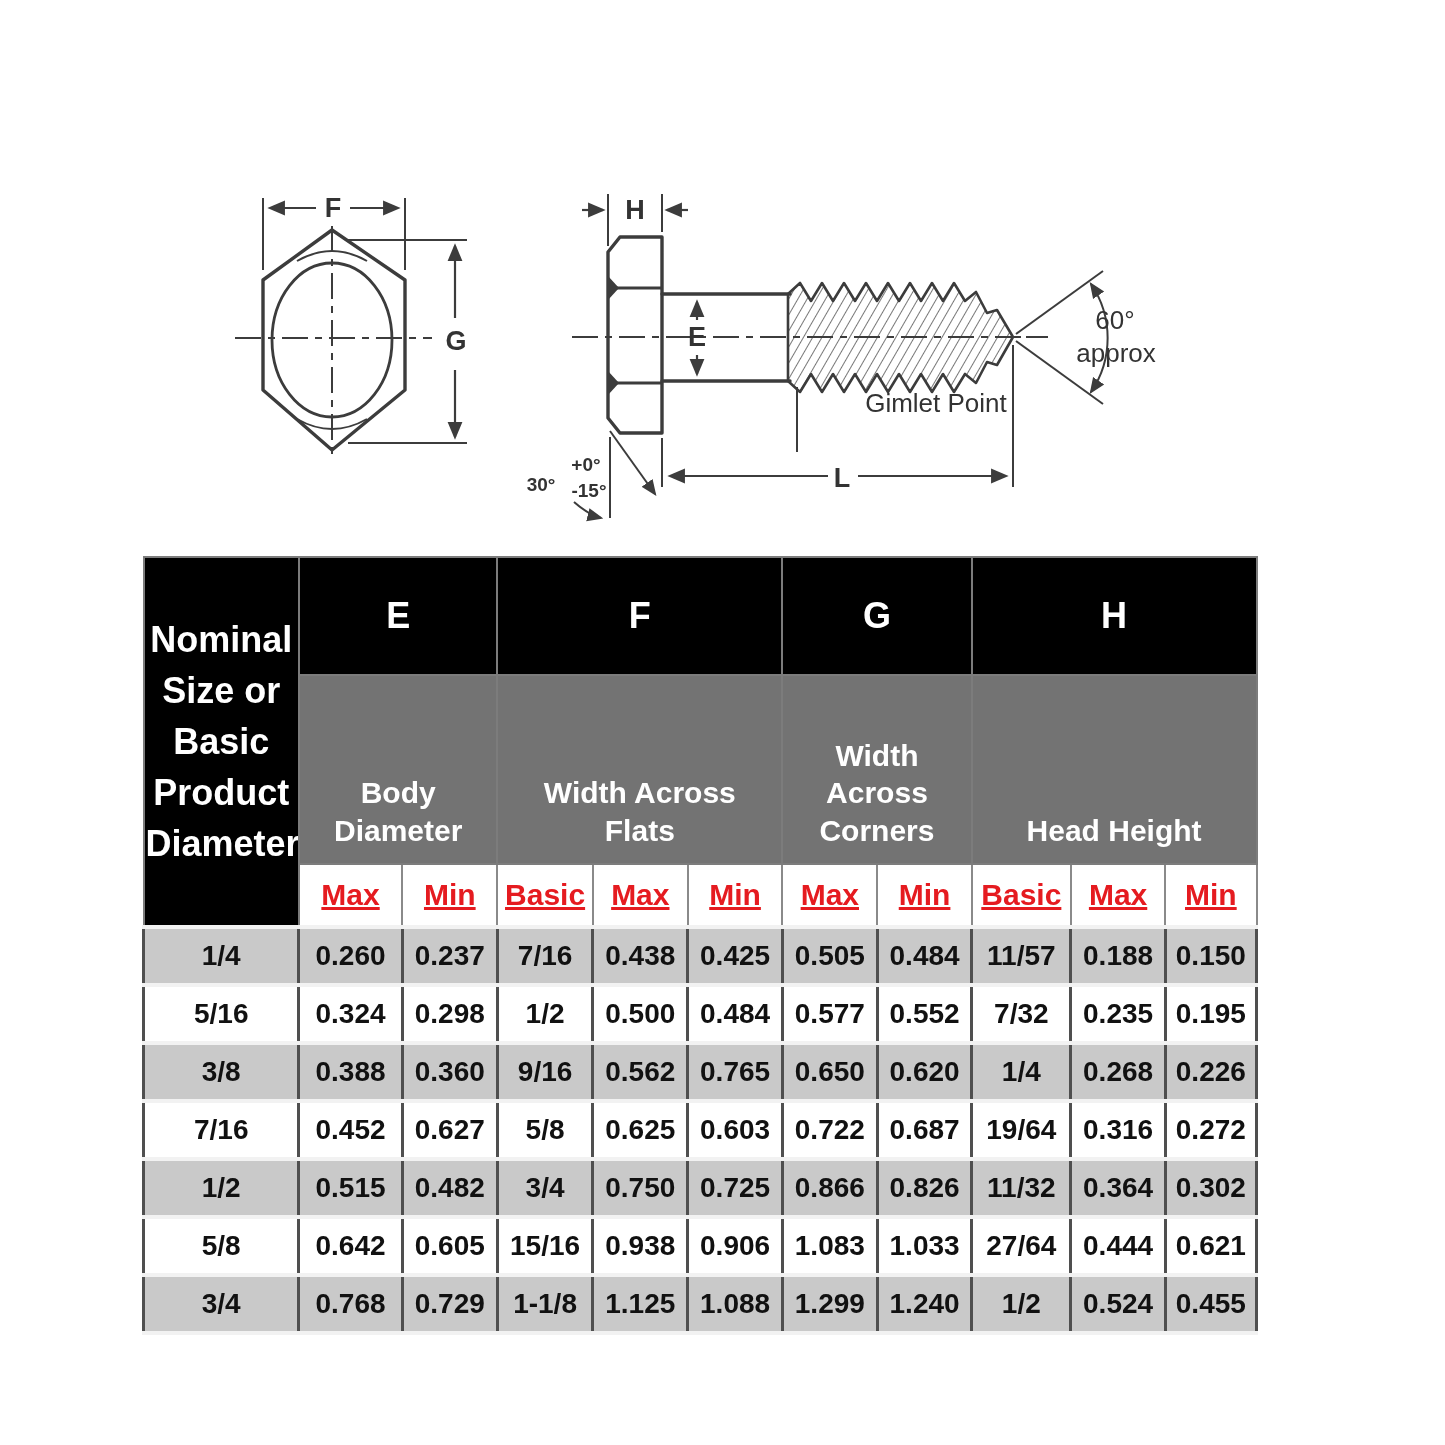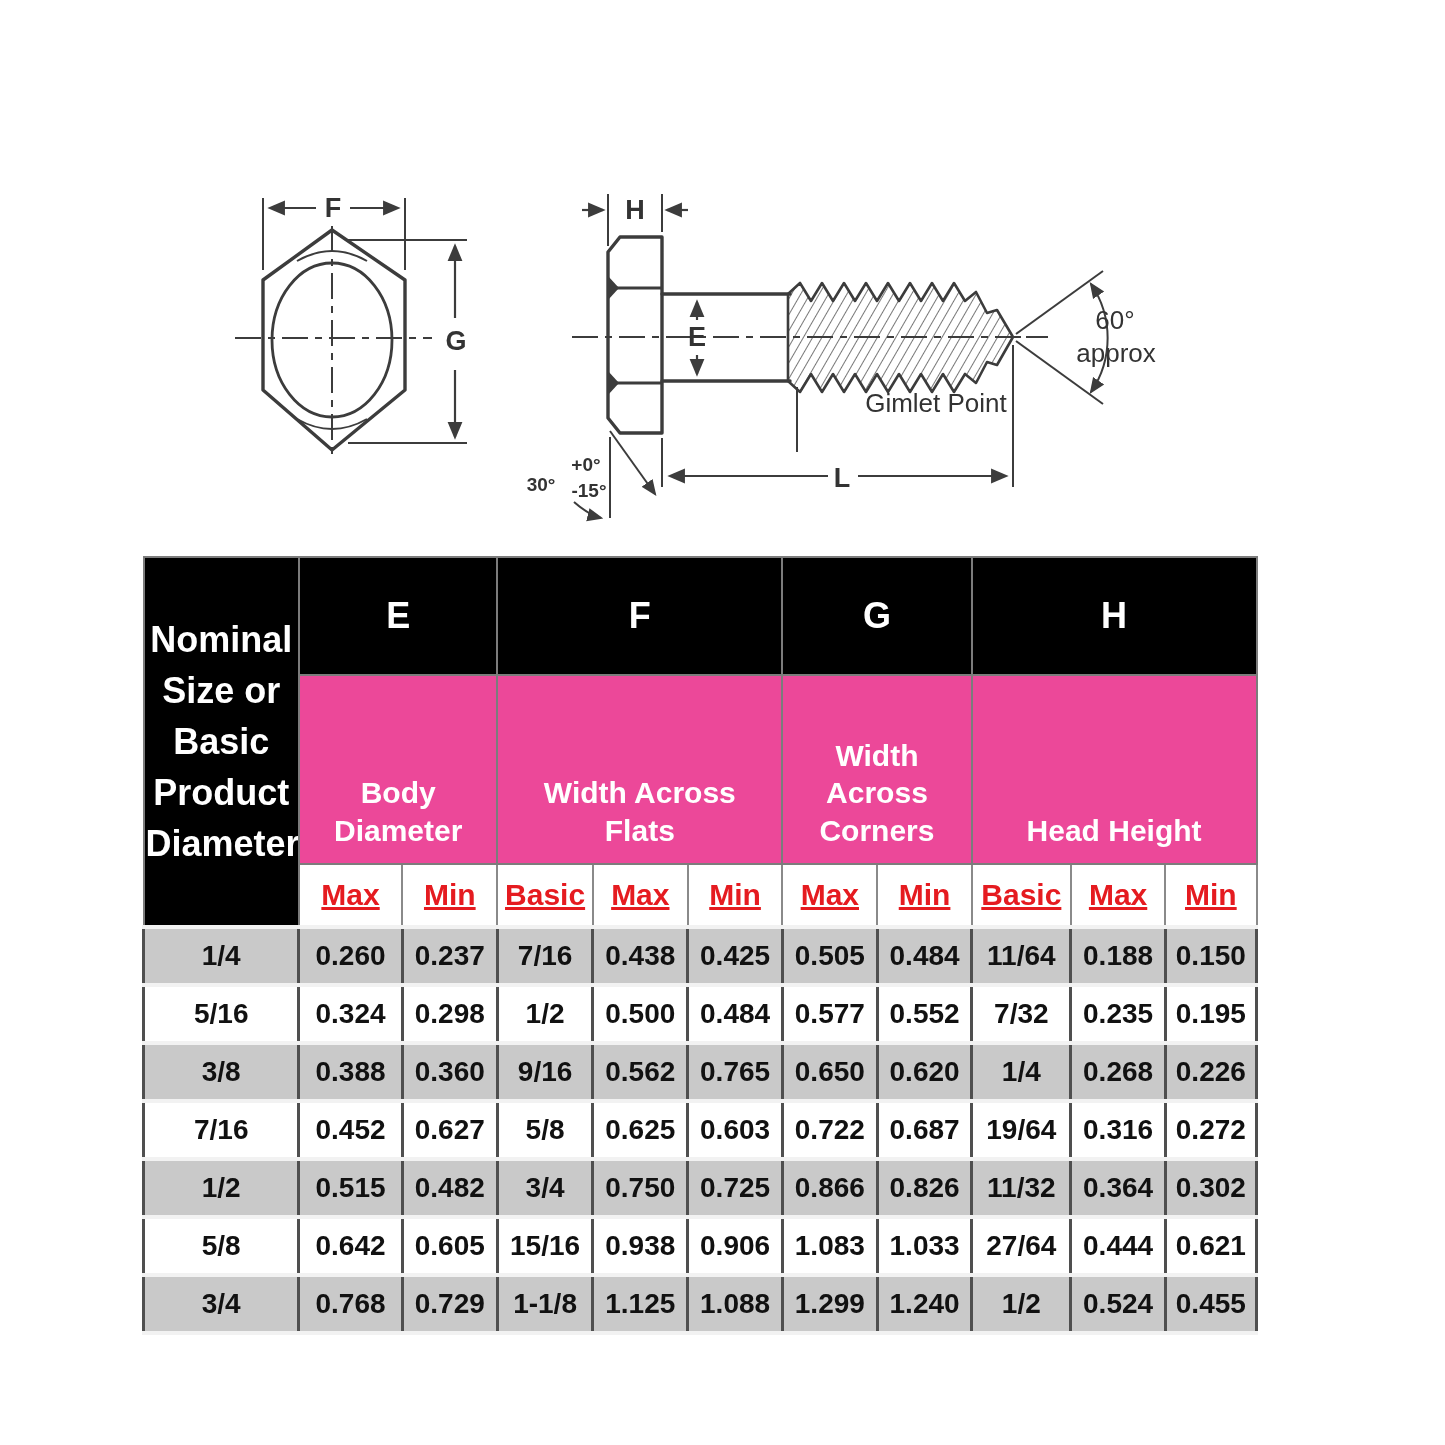"Width Across" tr.desc td { background: #ec4899 -> #737373 }
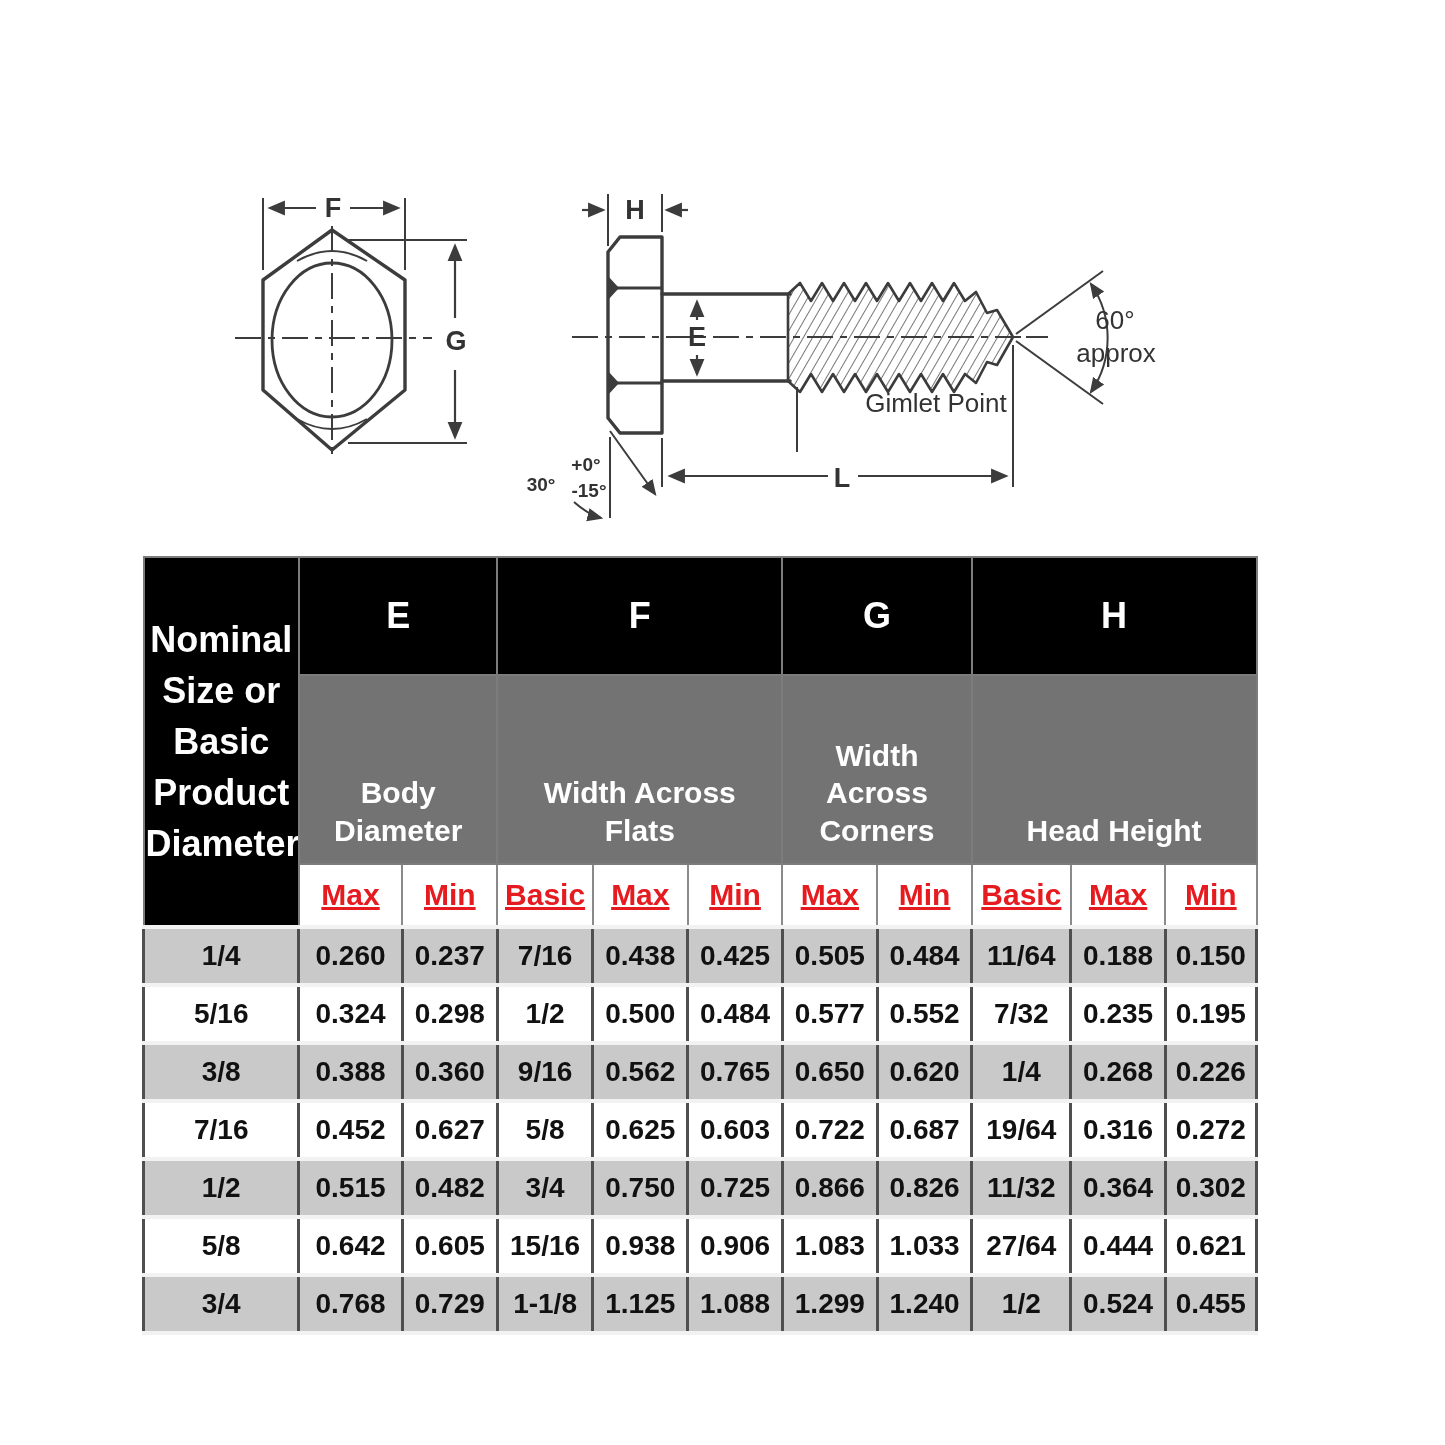"11/64" td { text: 11/64 -> 11/57 }
